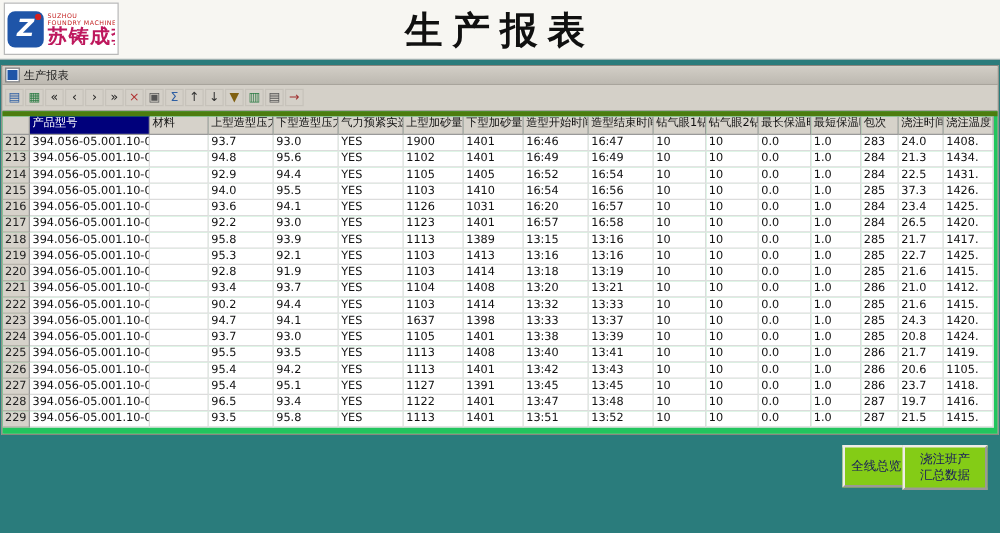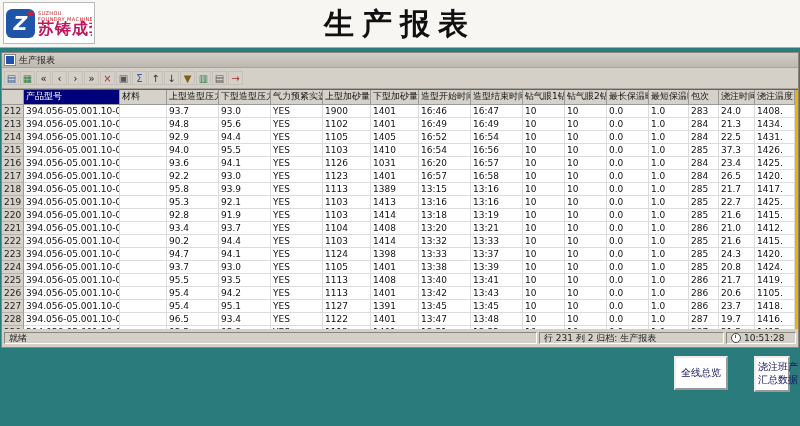"产品型号" .gridarea { background: #eab308 -> #22c55e; border-top: 1px solid #4d7c0f -> 4px solid #4d7c0f }
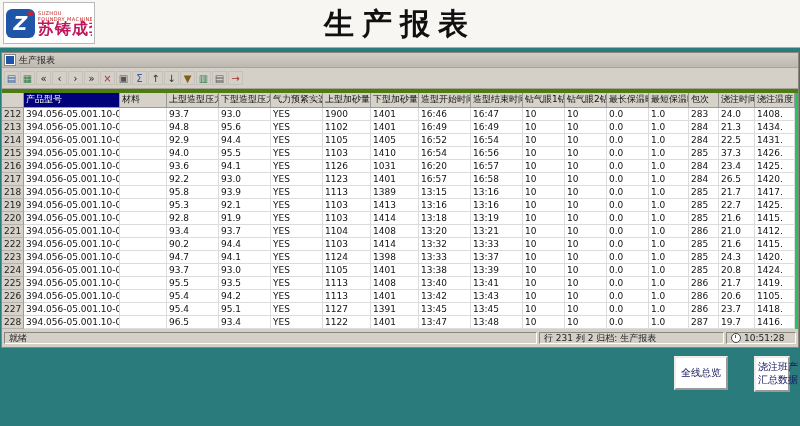"1124" div.cell { text: 1124 -> 1637 }
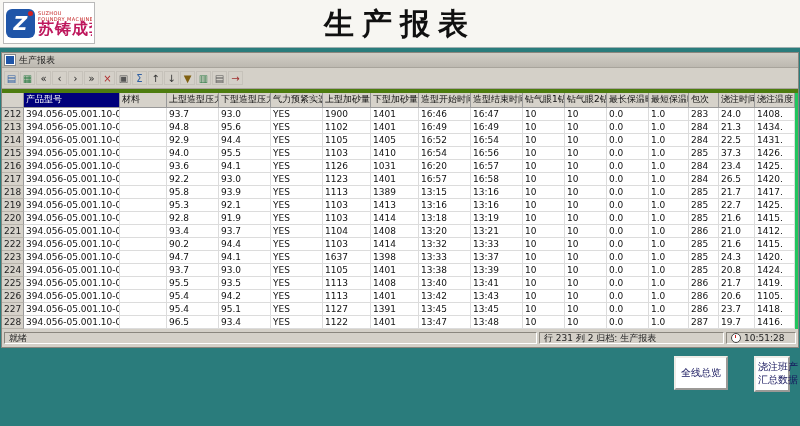"就绪" div.statusbar { html: <div> <div>就绪</div> <div>行 231 列 2 归档: 生产报表</div> <div> <span></span> <span>10:51:28</span> </div> </div> -> none }
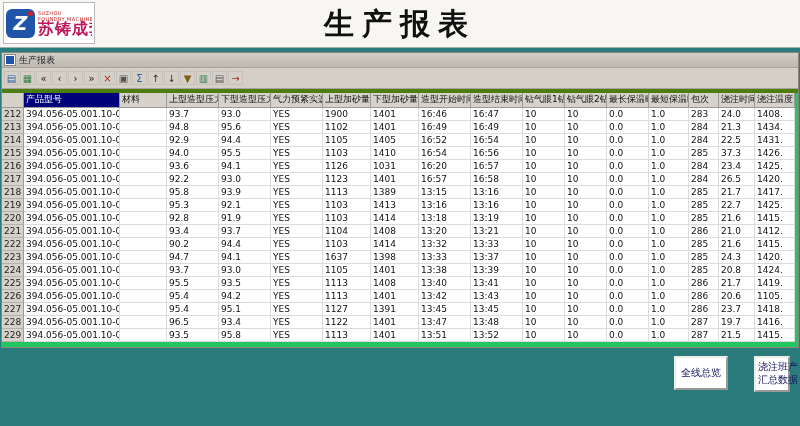"全线总览" .fbtn { background: #ffffff -> #84cc16; font-family: Liberation Mono, monospace -> Liberation Serif, serif }
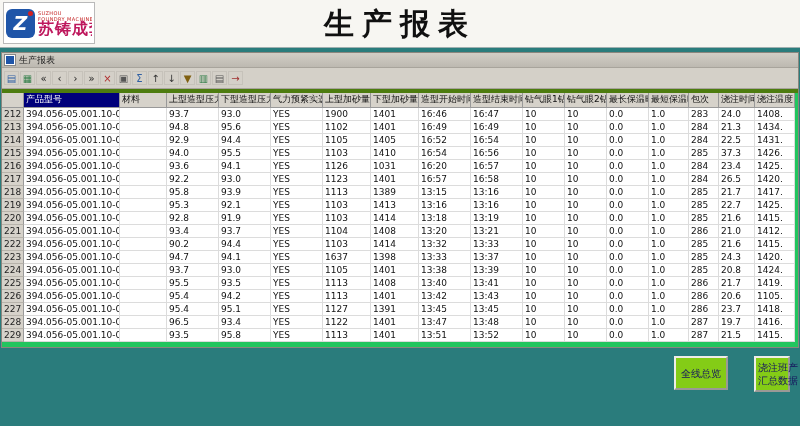"浇注班产" .btn-summary { width: 36px -> 68px }
